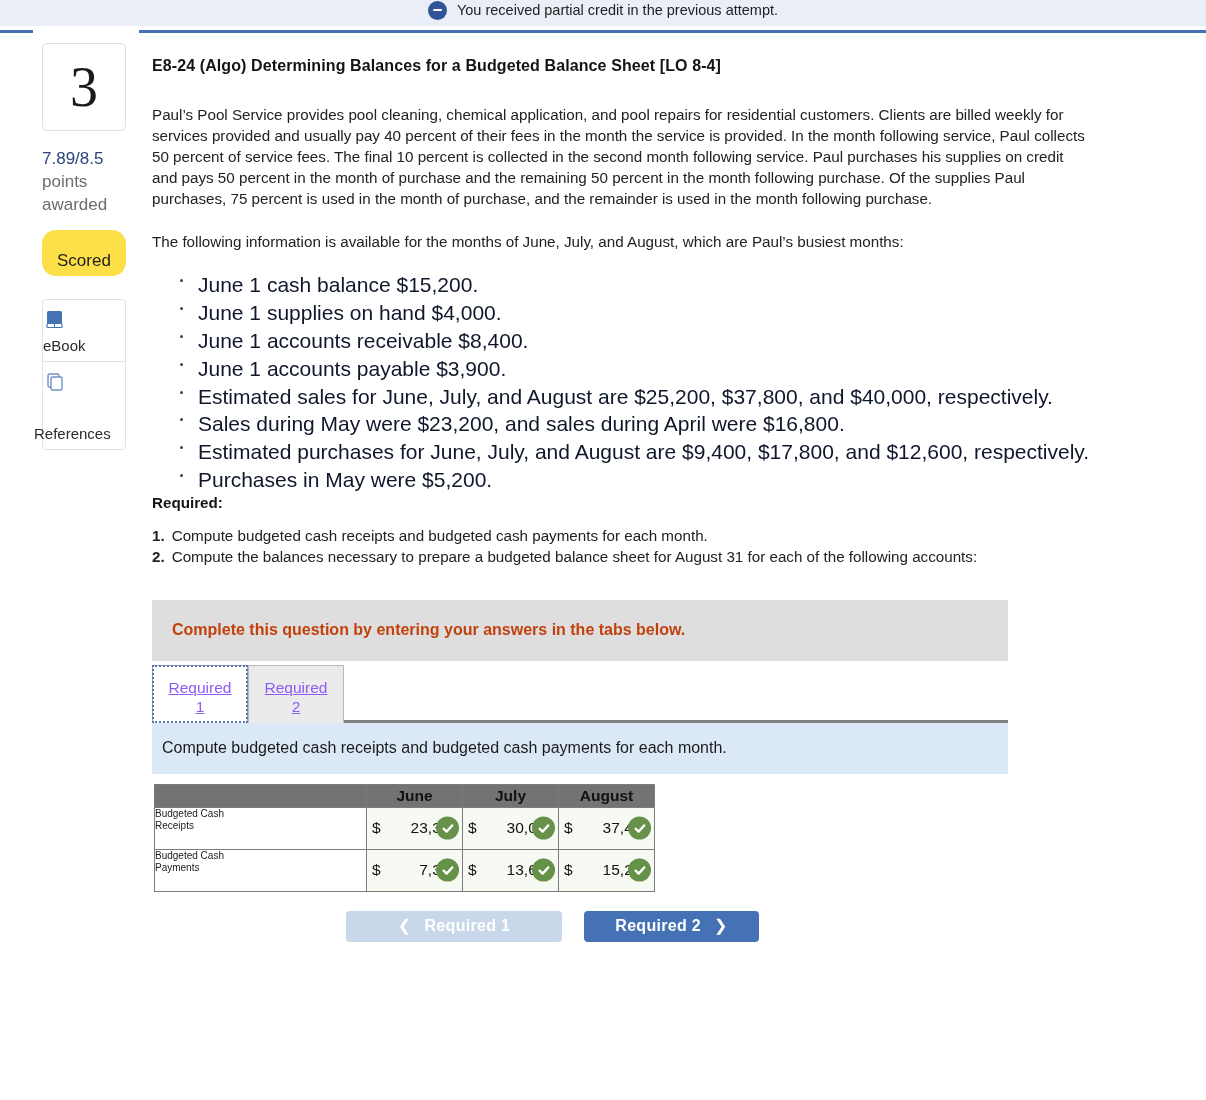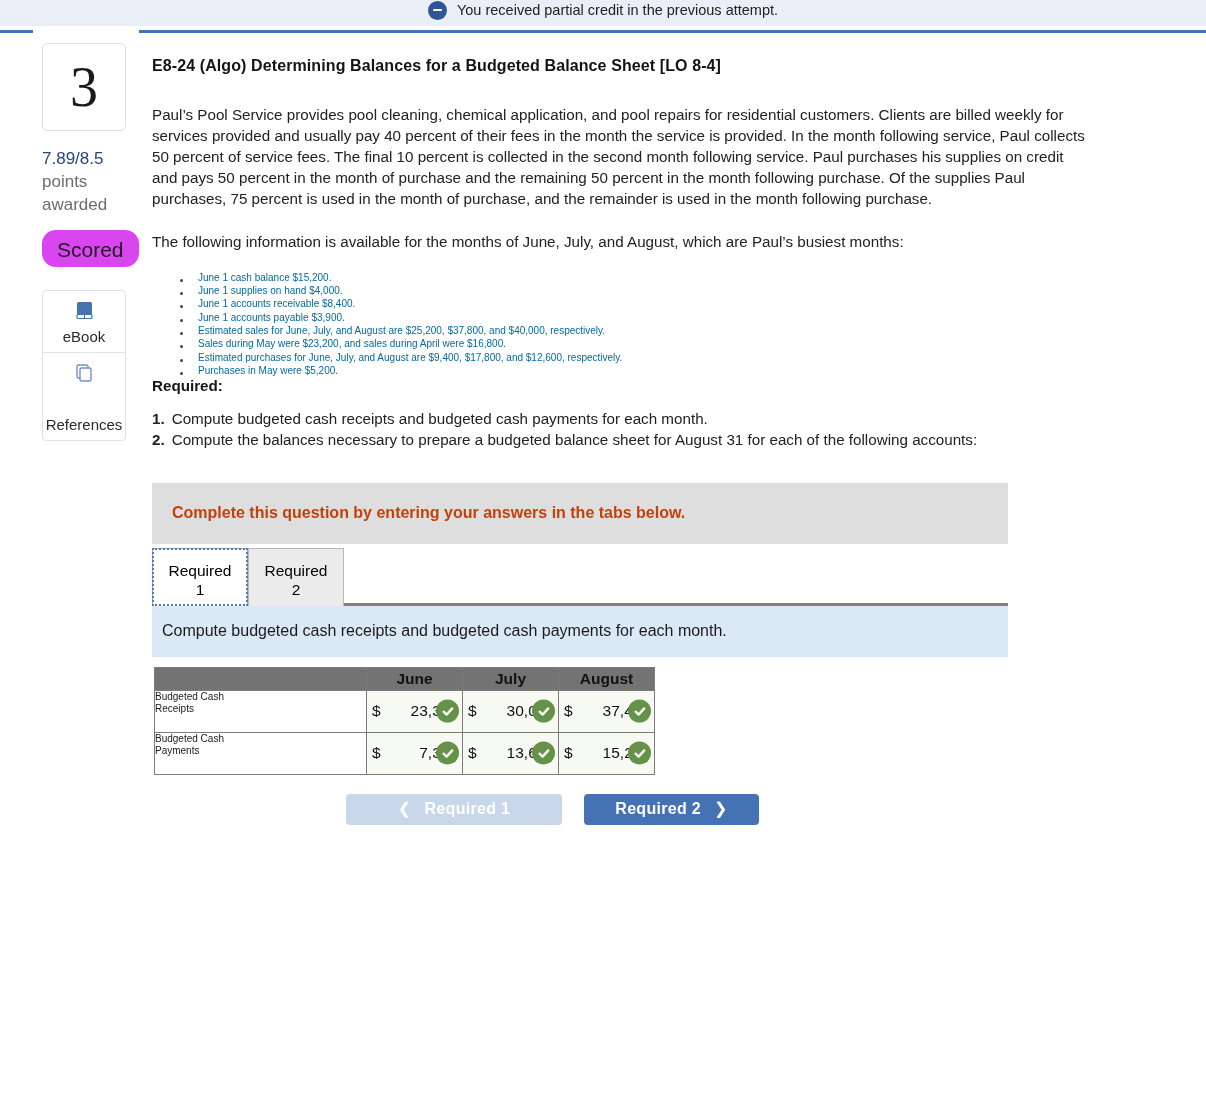"Scored" .scored { background: #d946ef -> #fde047; font-size: 21px -> 17px; padding: 8px 15px 5px -> 21px 15px 5px }
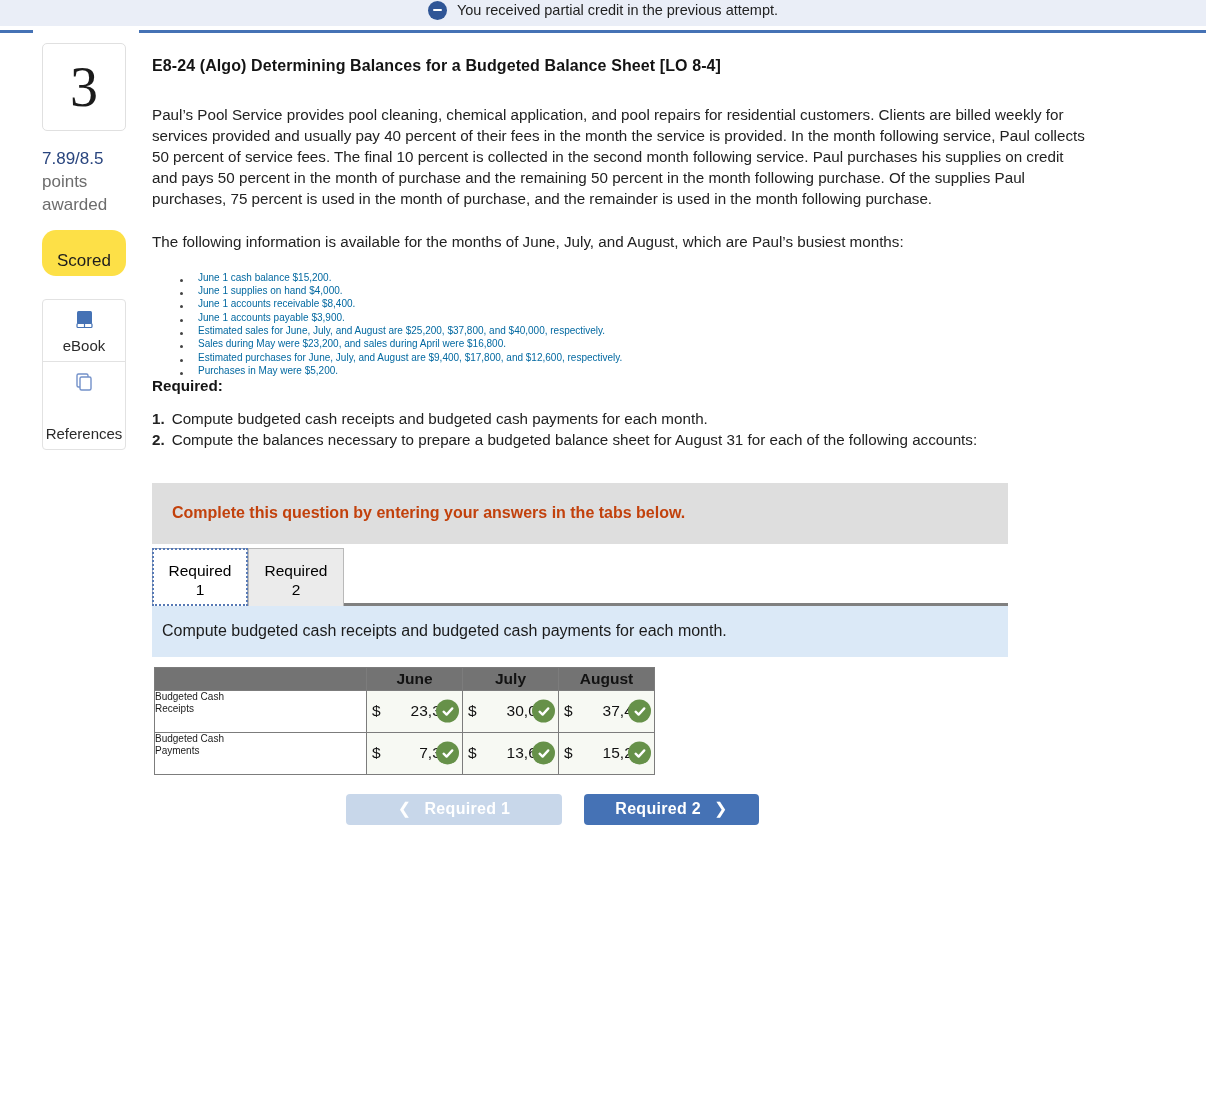"June 1 cash balance $15,200." ul.facts li { color: #0369a1 -> #0f172a; font-size: 10px -> 21px }
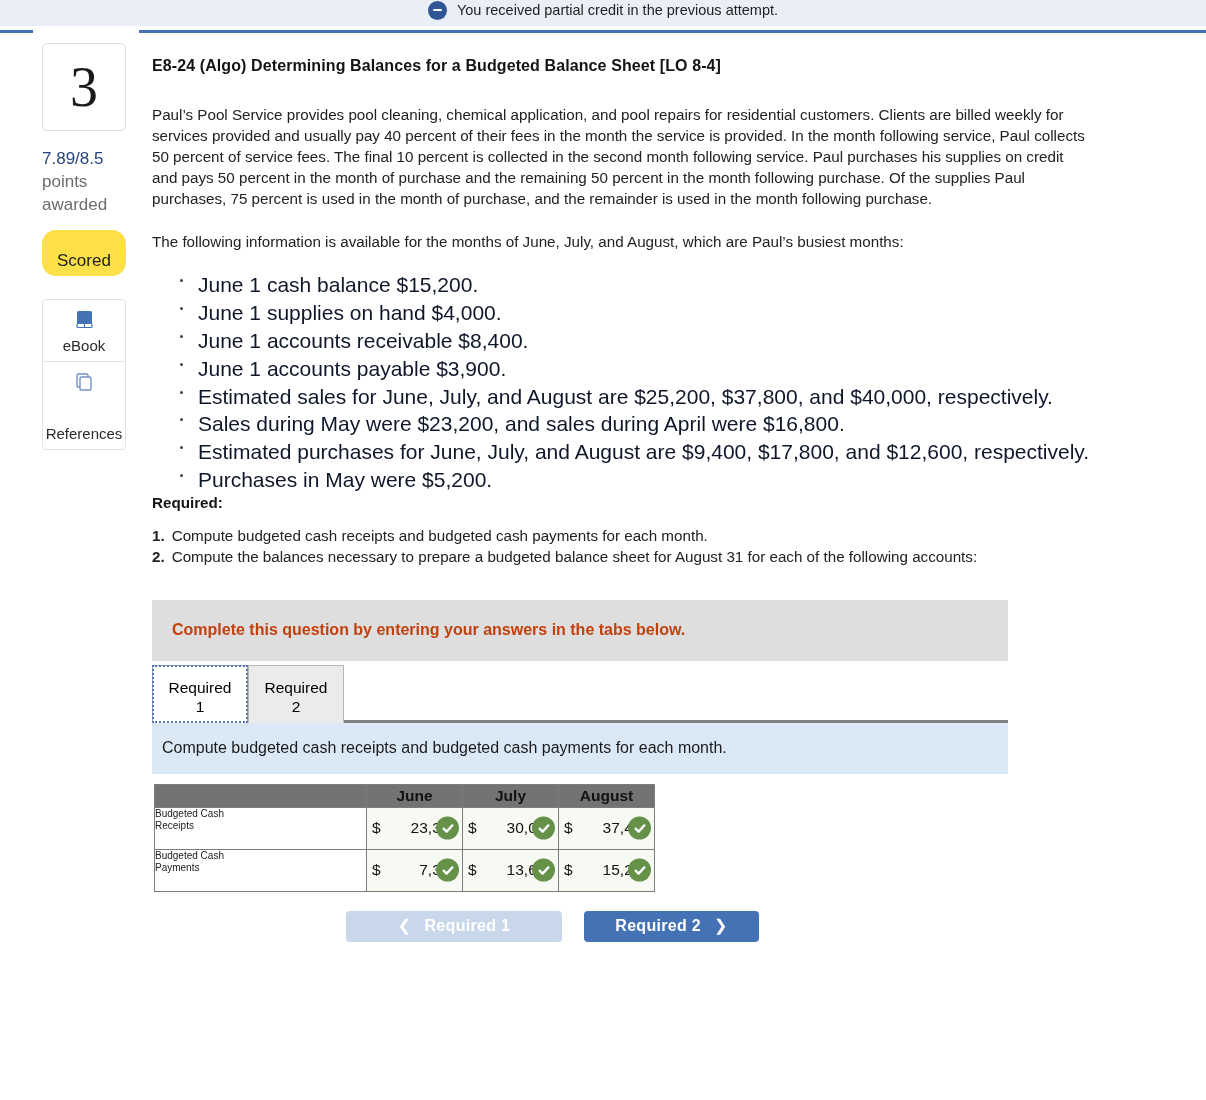"eBook" .tool { text-align: center -> none }
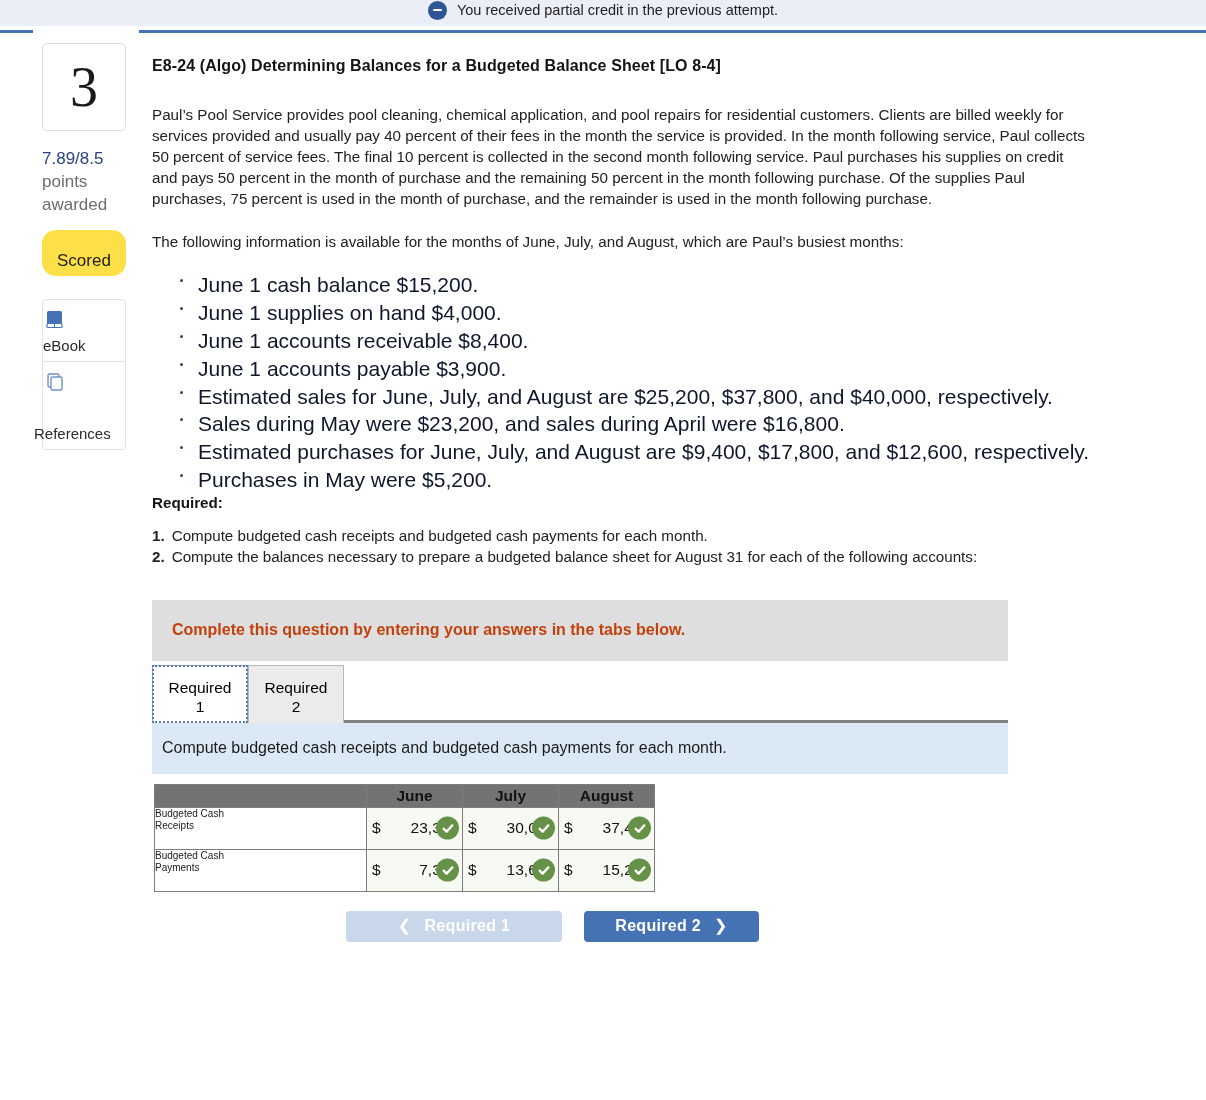"Required" .tab { color: #000000 -> #8b5cf6; text-decoration: none -> underline }
